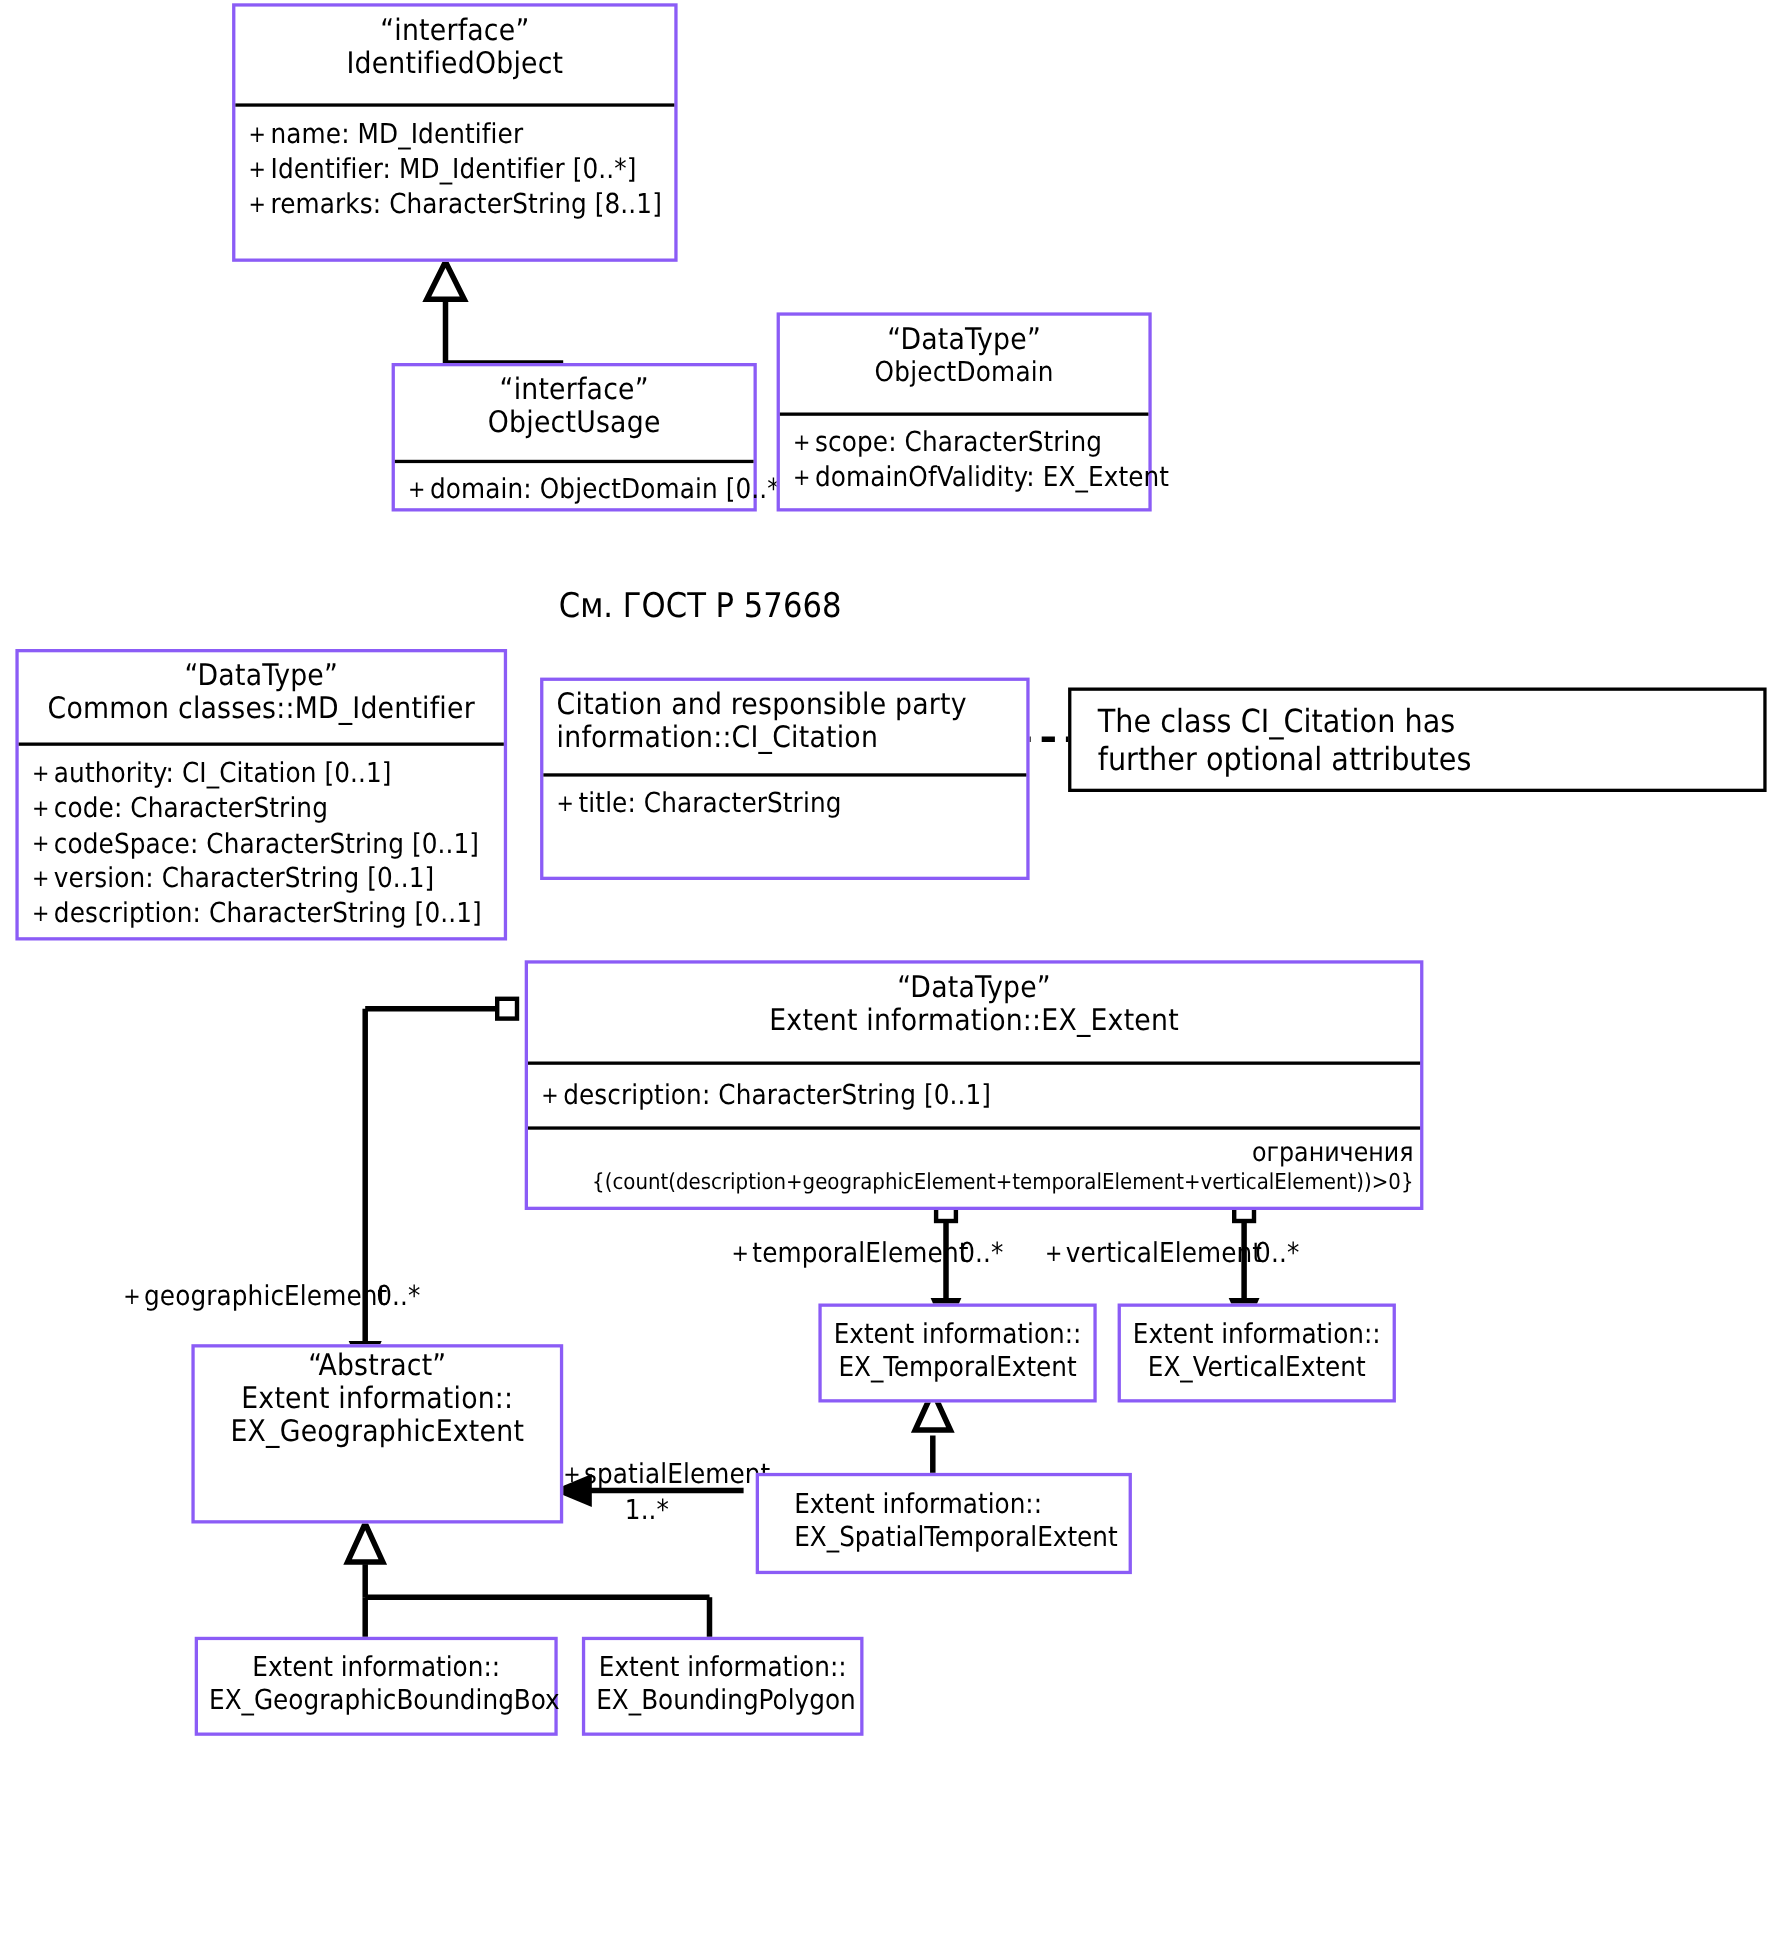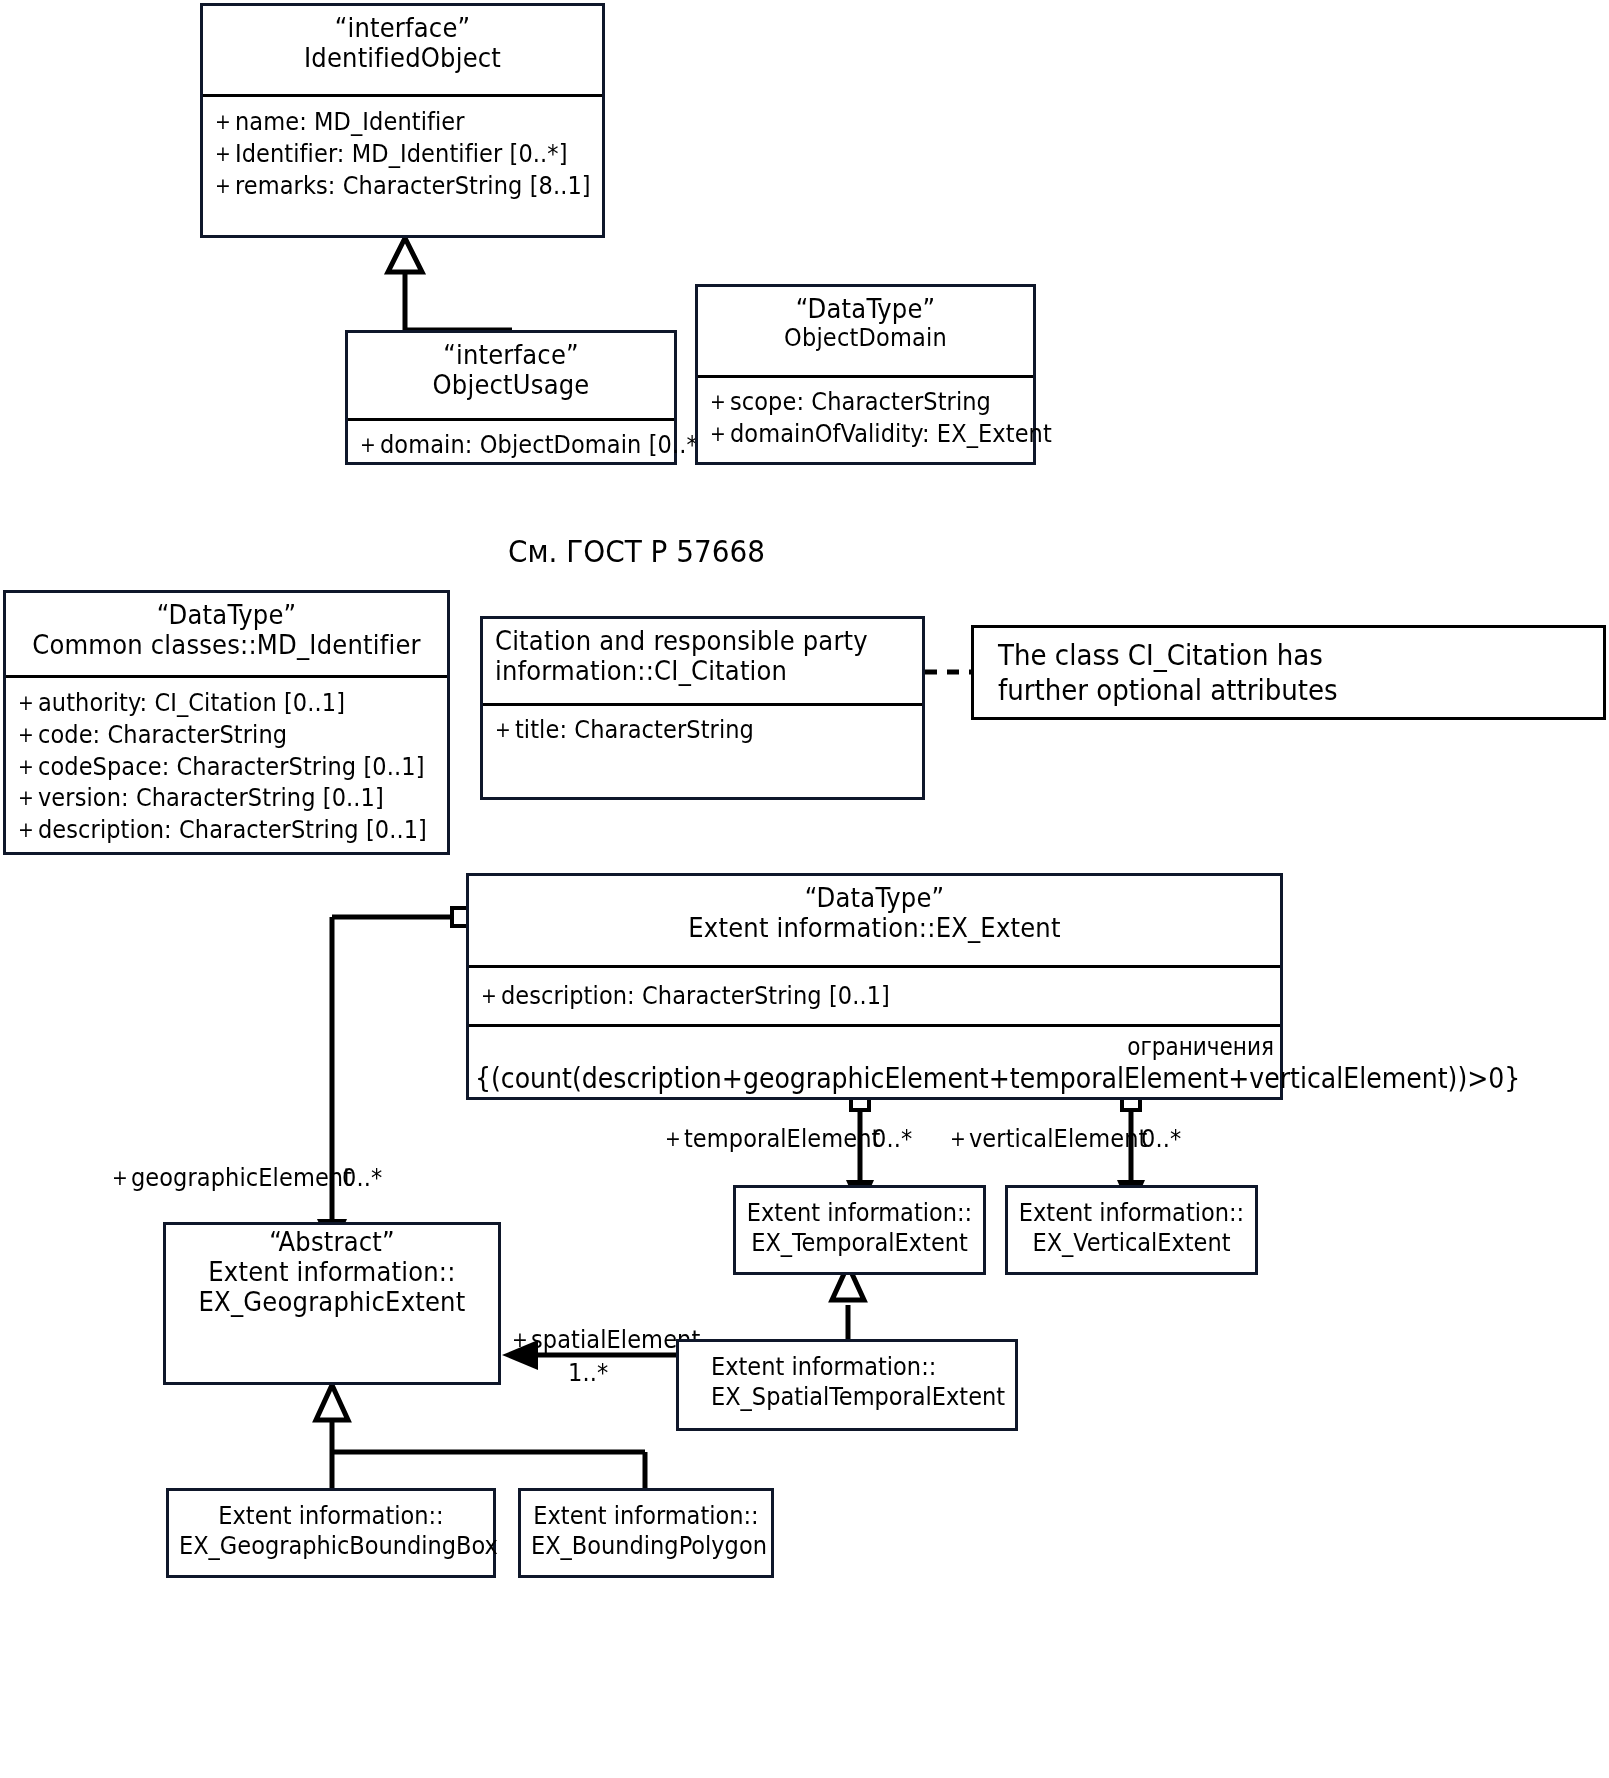"“interface”" .uml-class { border: 3px solid #0f172a -> 3px solid #8b5cf6; margin-left: none -> 11px }
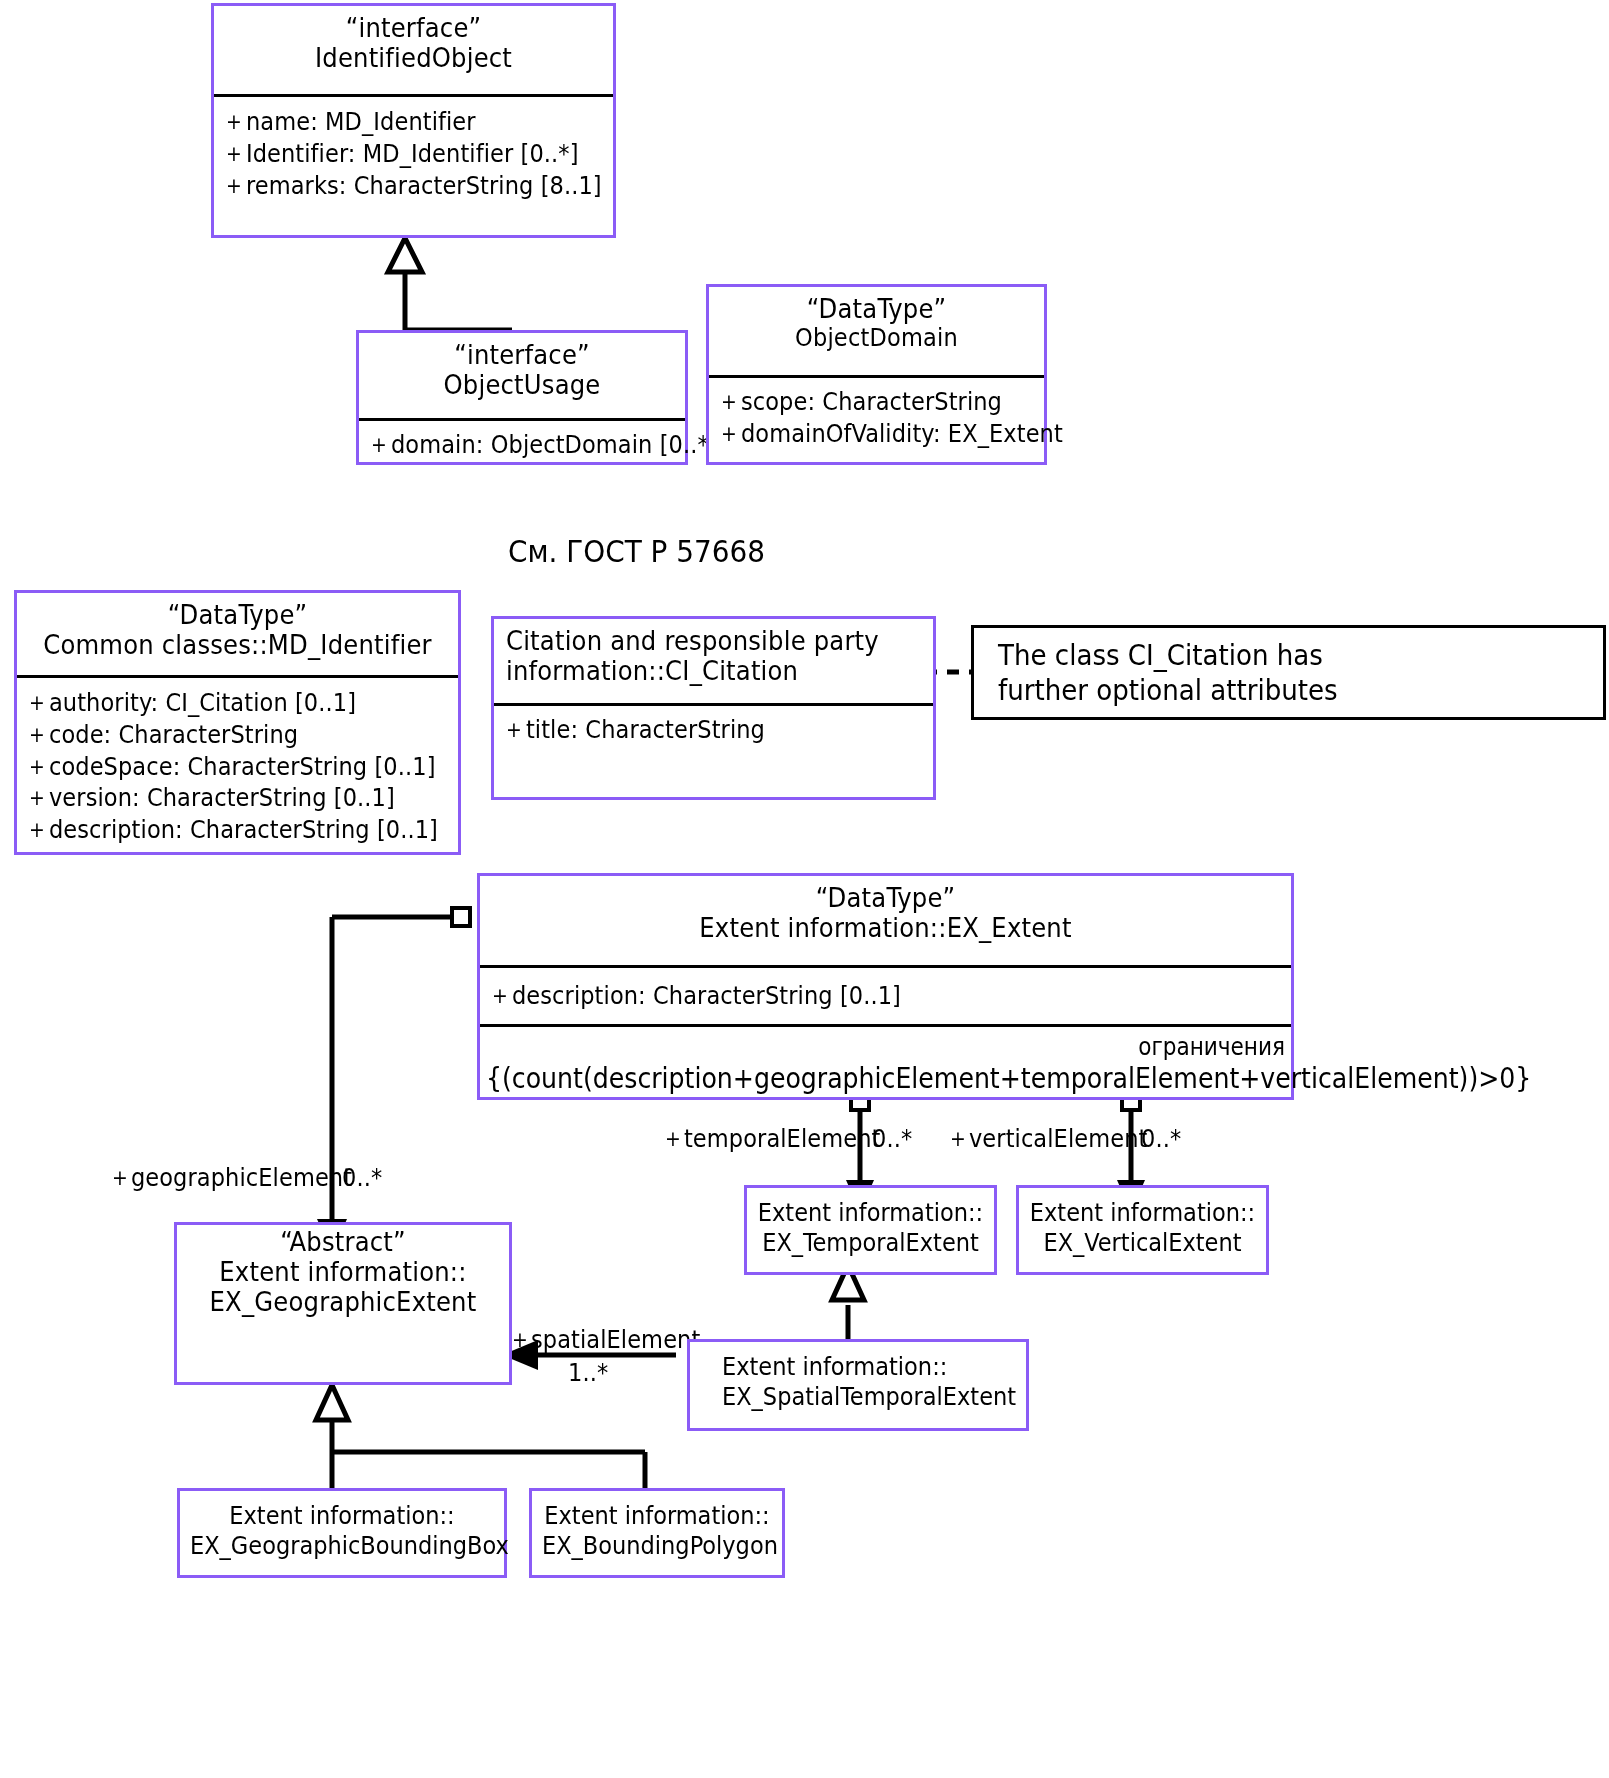"{(count(description+geographicElement+te" .constraint .cbody { font-size: 28px -> 20px }
